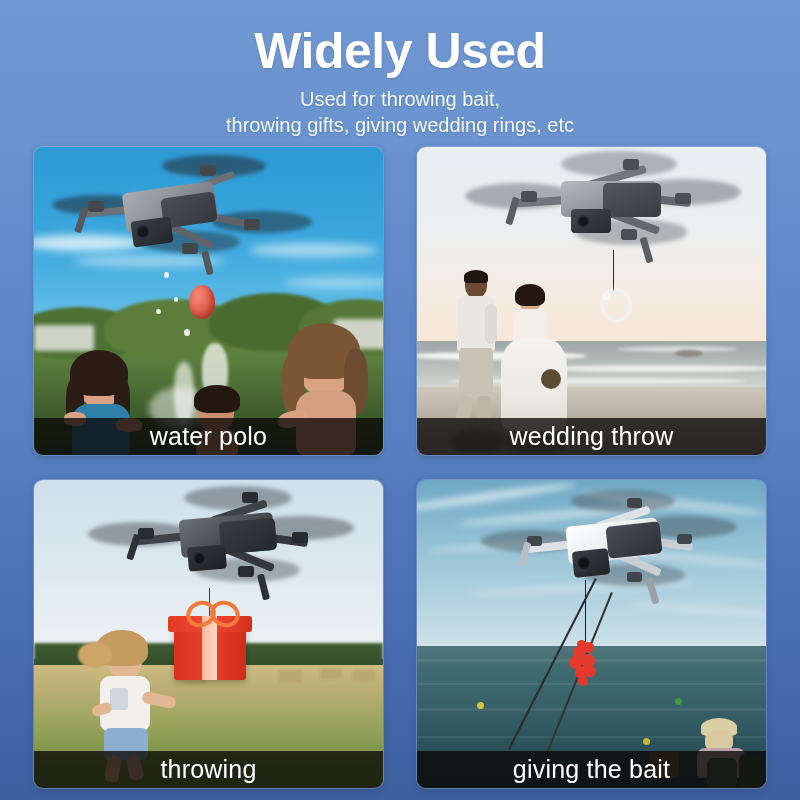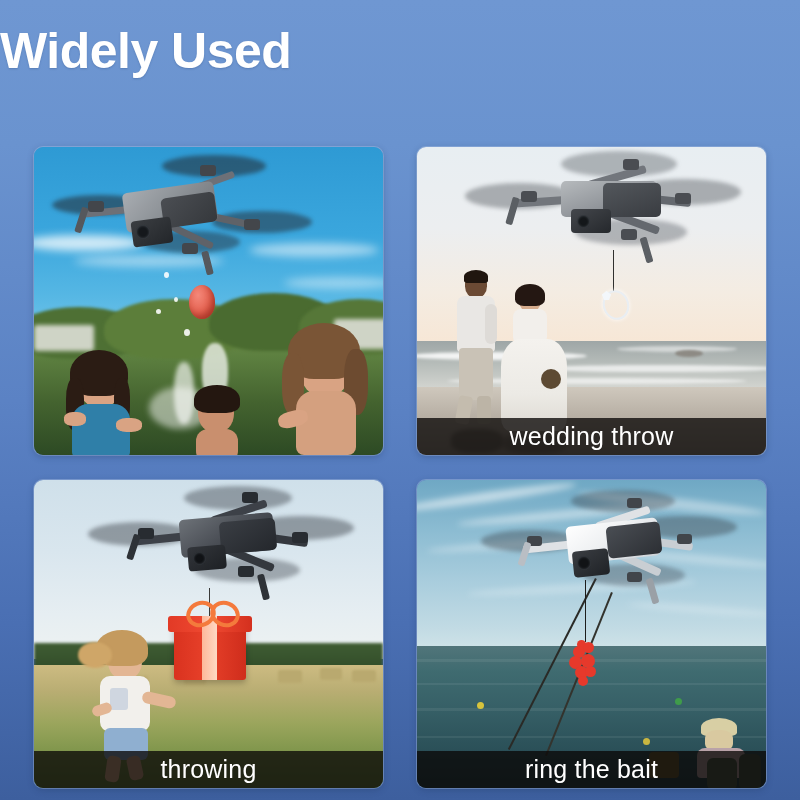"Widely Used" .header { text-align: left -> center }
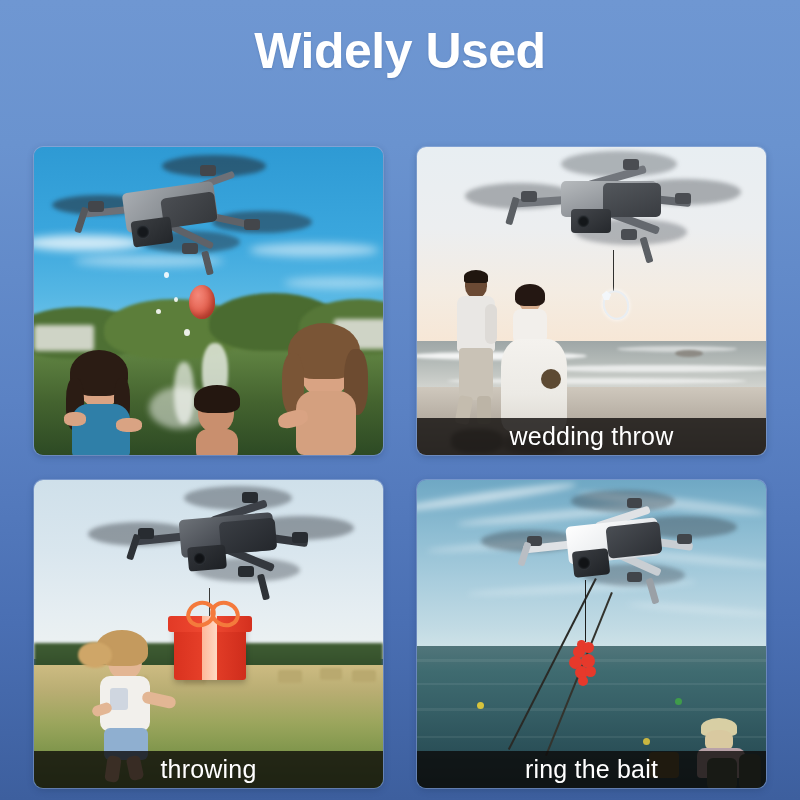"Used for throwing bait," p.subtitle { html: none -> <p> <span>Used for throwing bait,</span> <span>throwing gifts, giving wedding rings, etc</span> </p> }
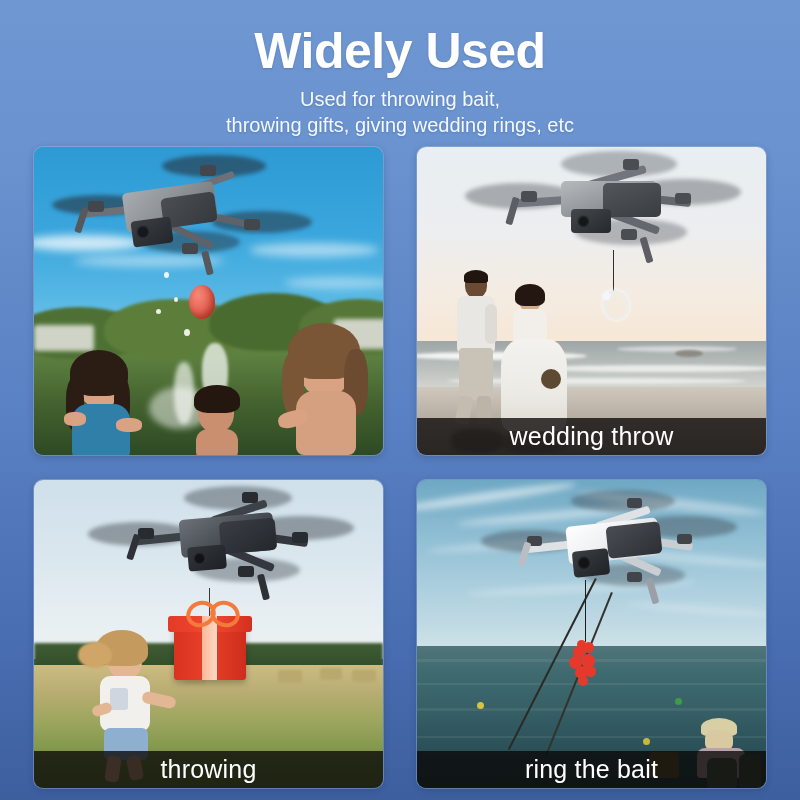"water polo" div.caption { html: none -> <div>water polo</div> }
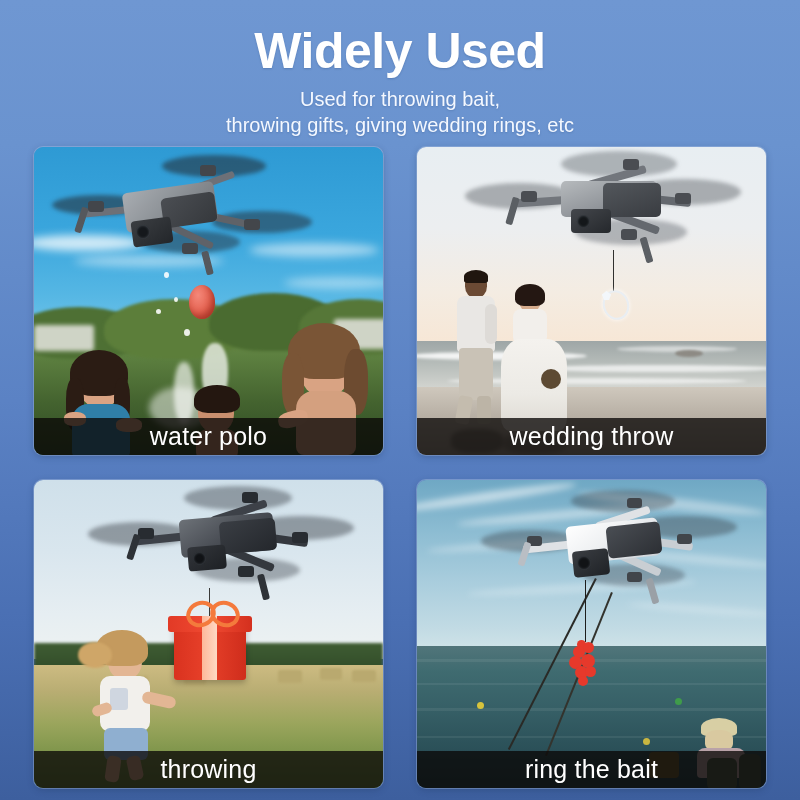"ring the bait" div.caption { text: ring -> giving }
